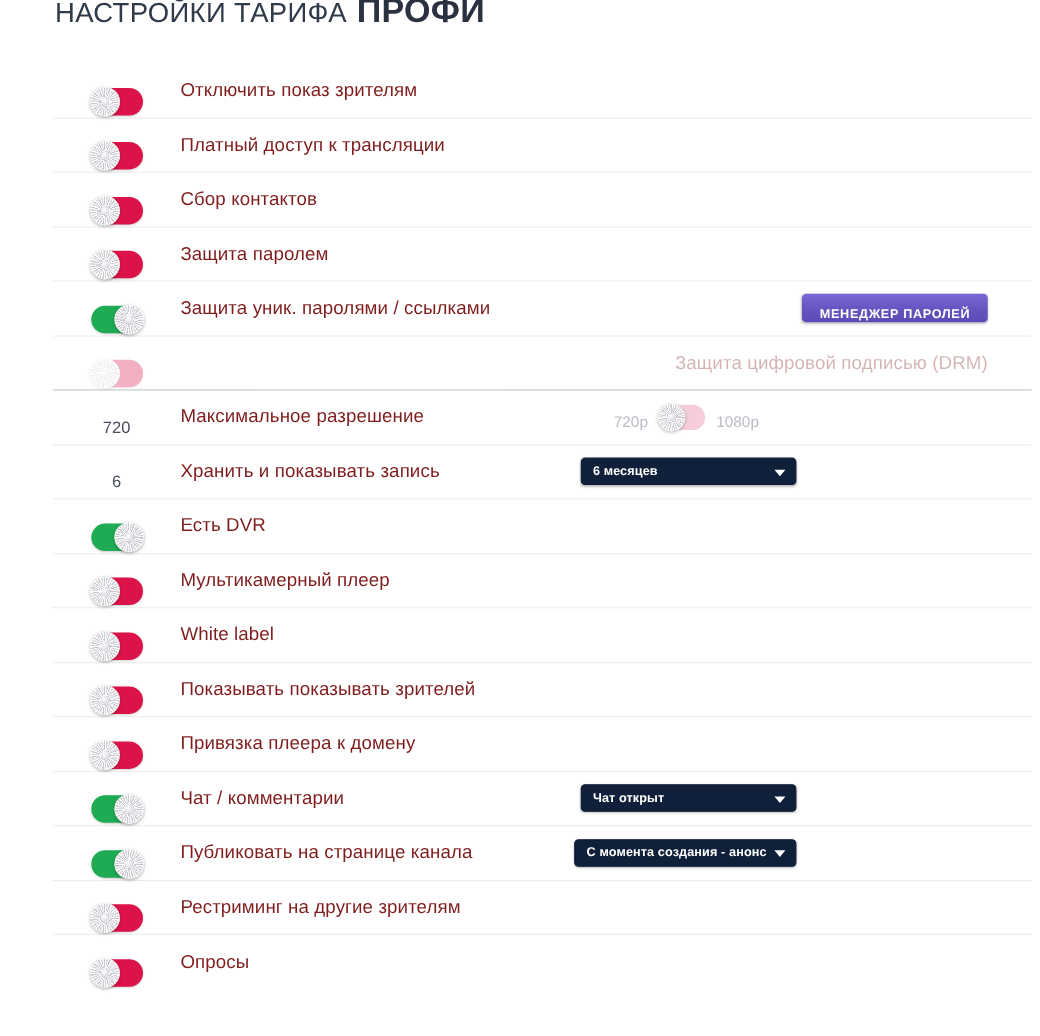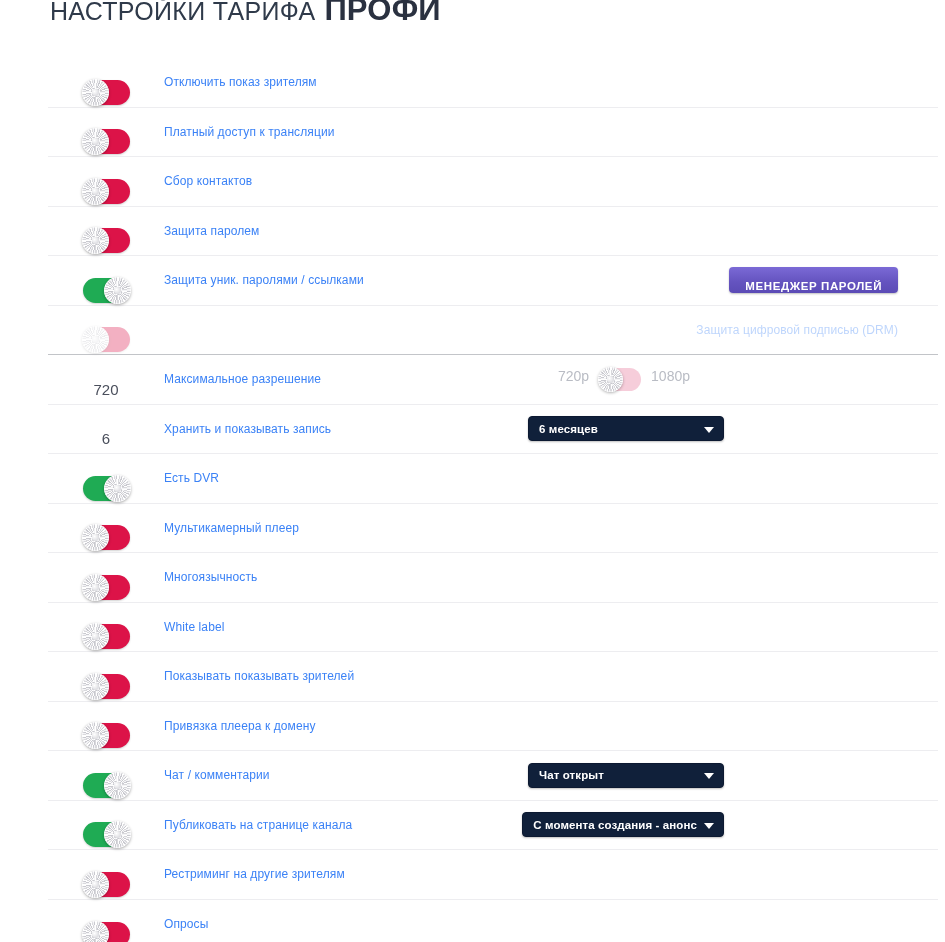"Отключить показ зрителям" .col-label { color: #3b82f6 -> #7f1d1d; font-size: 12px -> 17px }
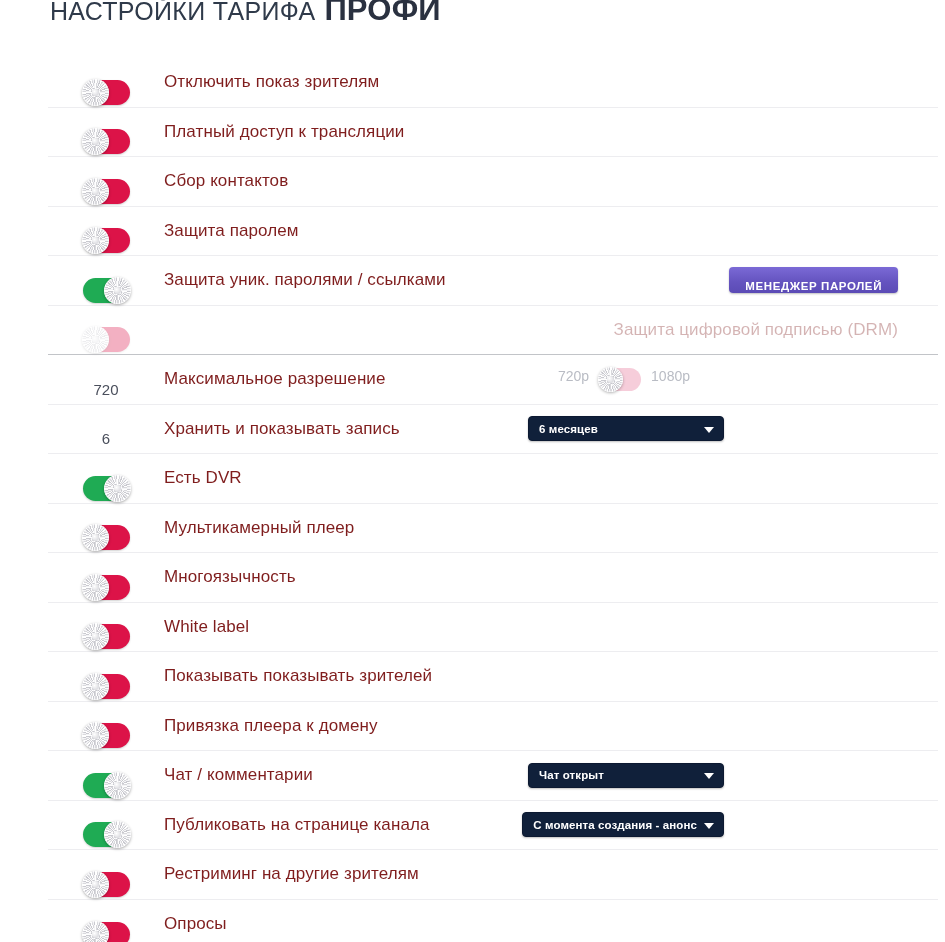"720p" .res-group { align-items: flex-start -> flex-end }
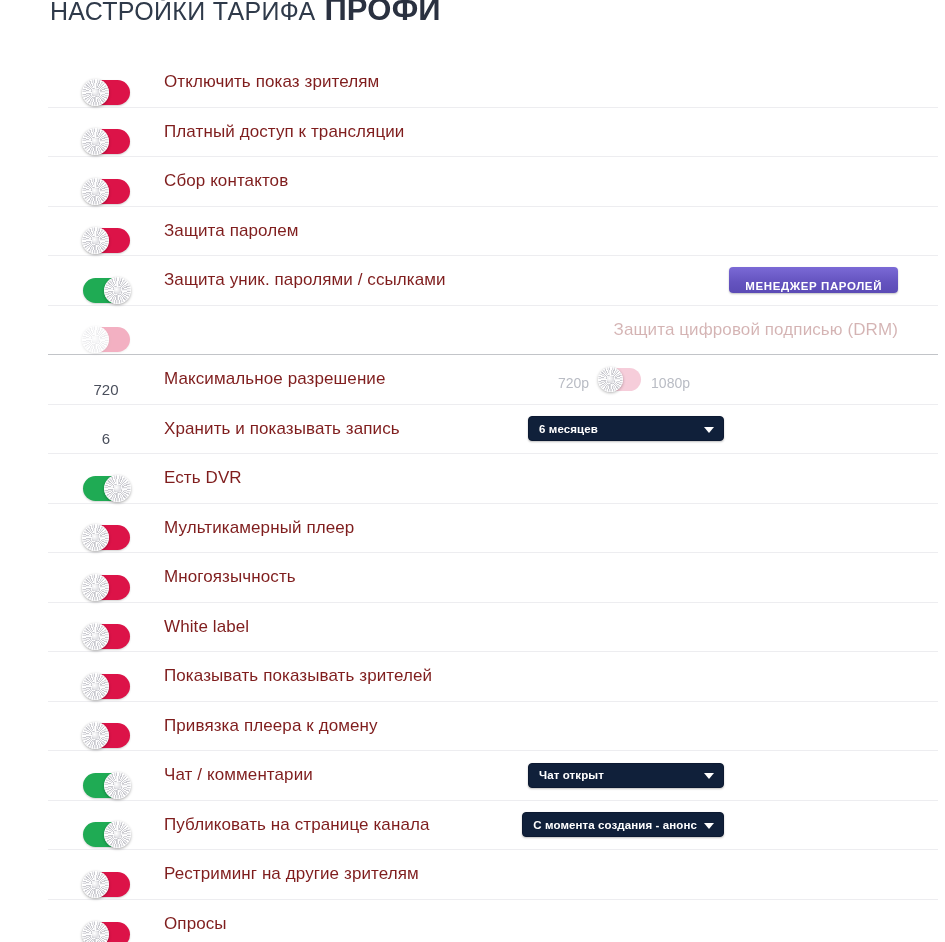"Многоязычность" div.row { html: <div> <div> <div> <div></div> </div> </div> <div>Многоязычность</div> <div></div> </div> -> none }
